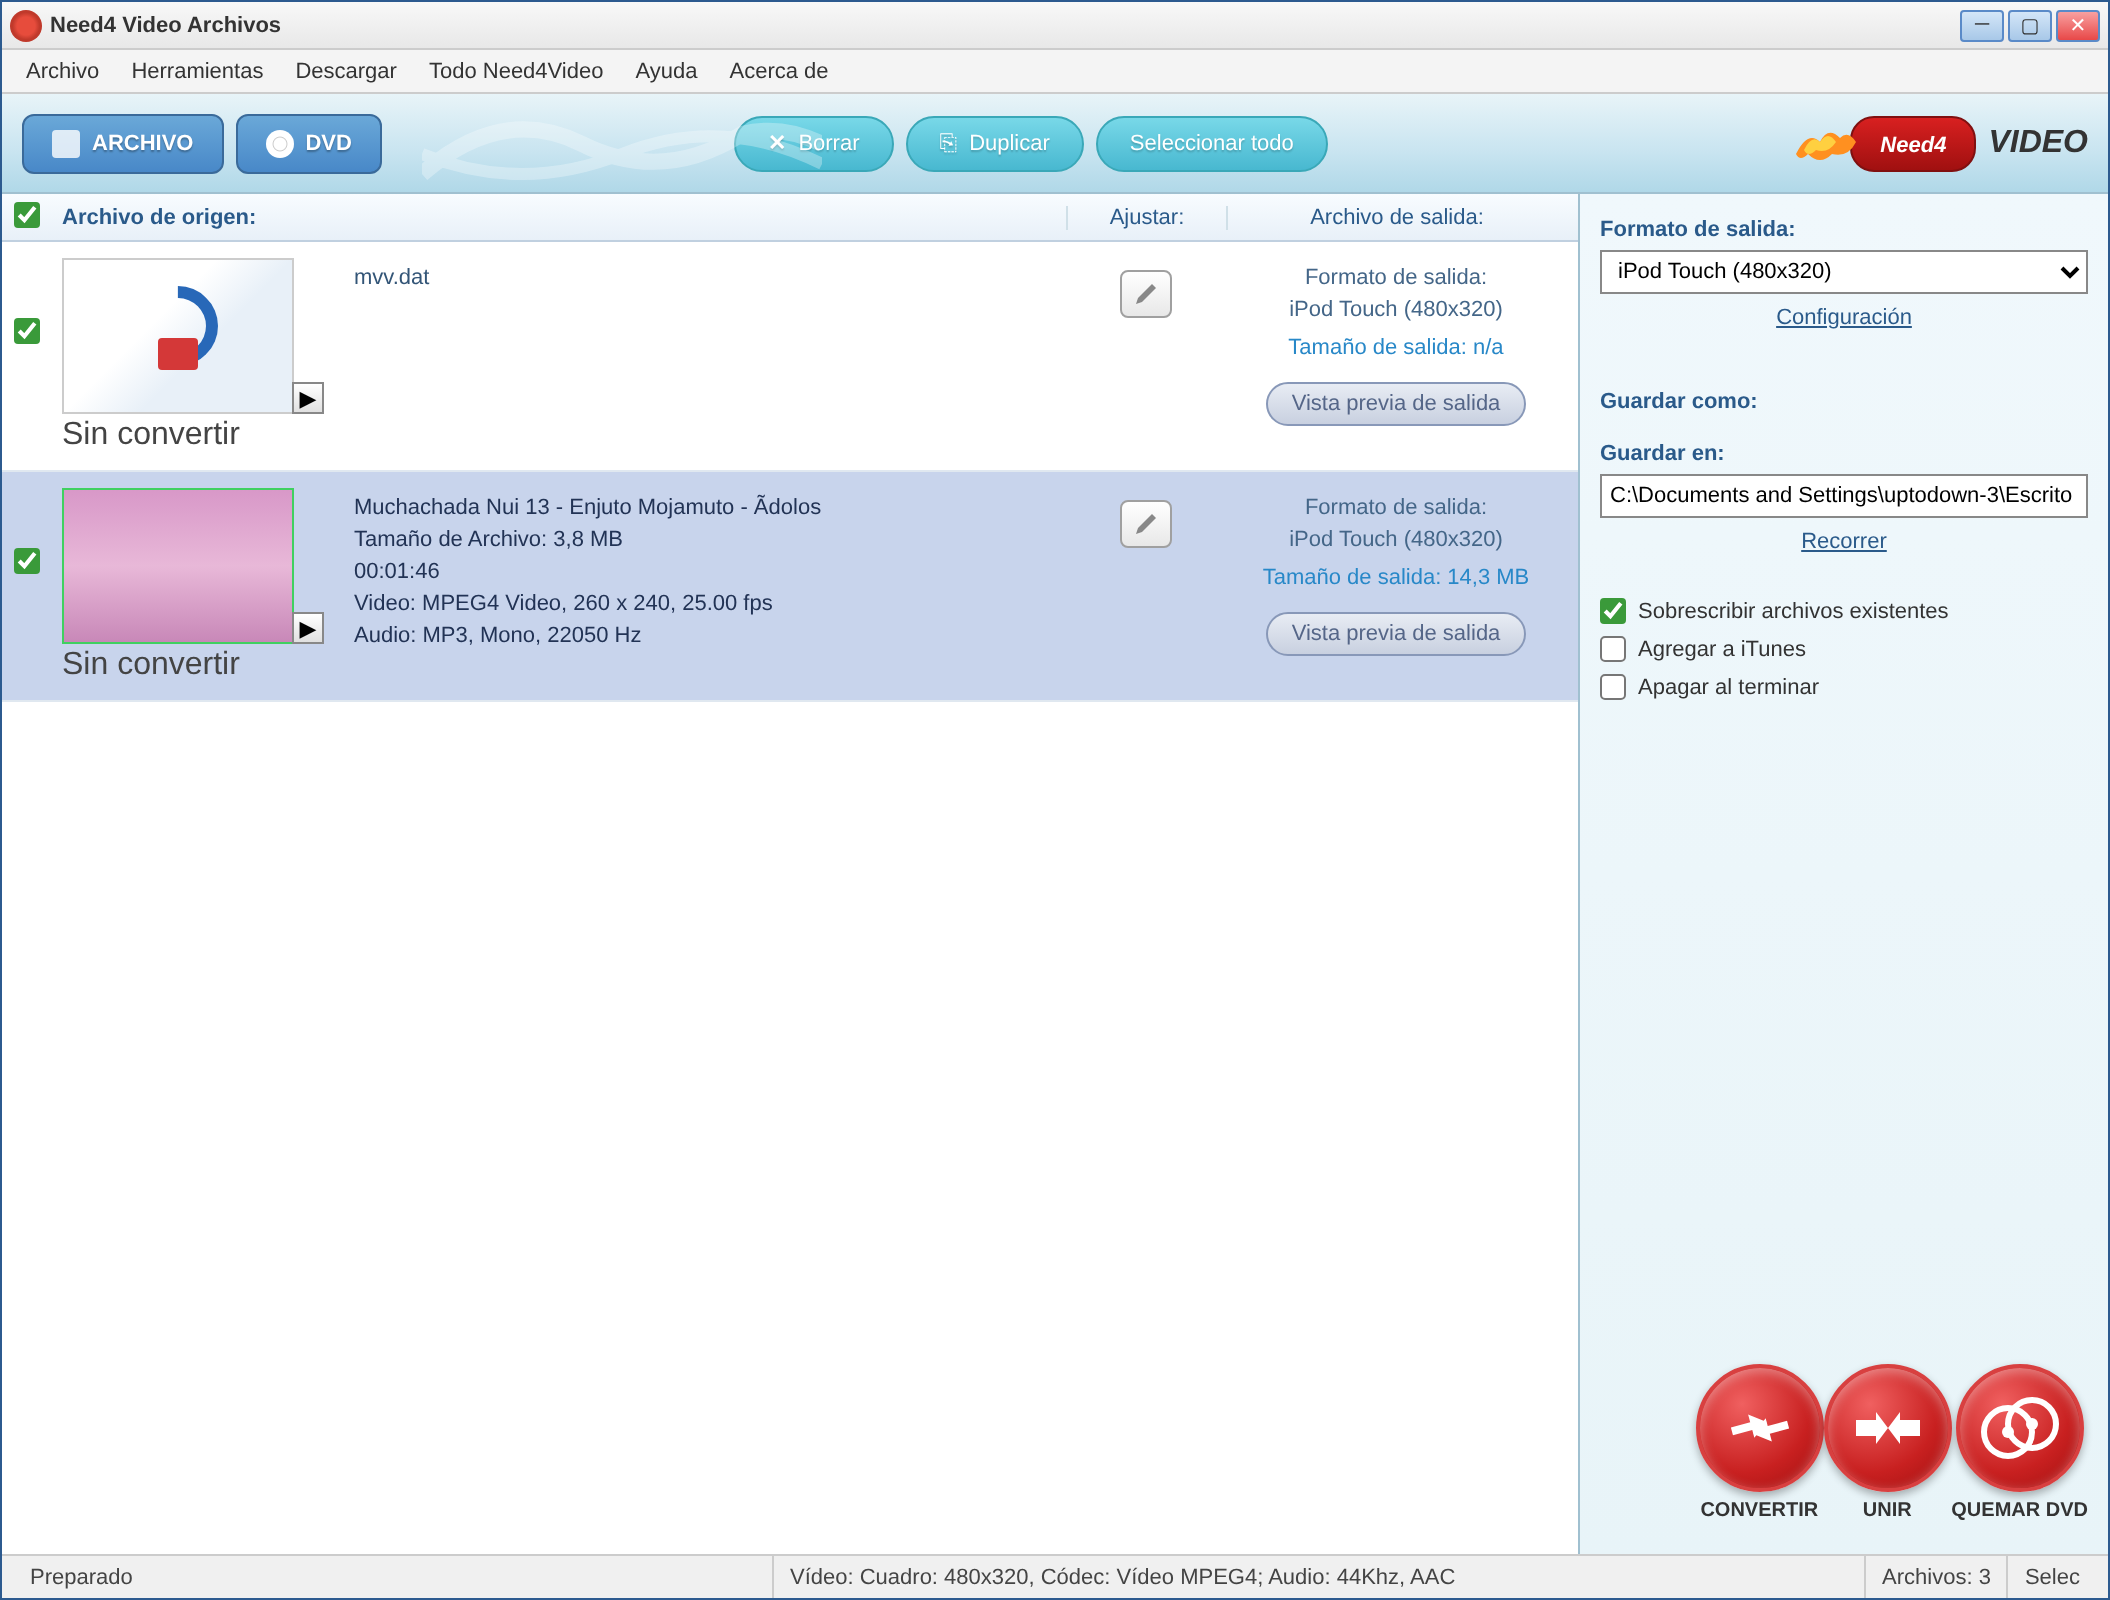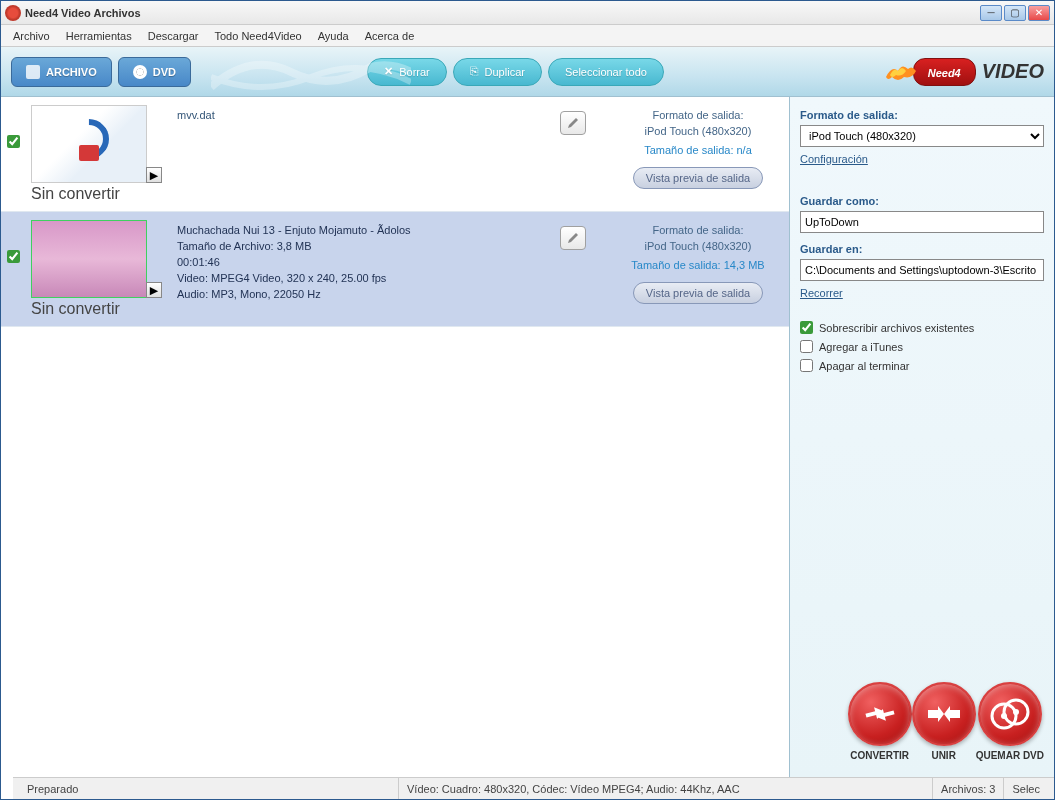"VIDEO" .logo-video { font-size: 20px -> 16px }
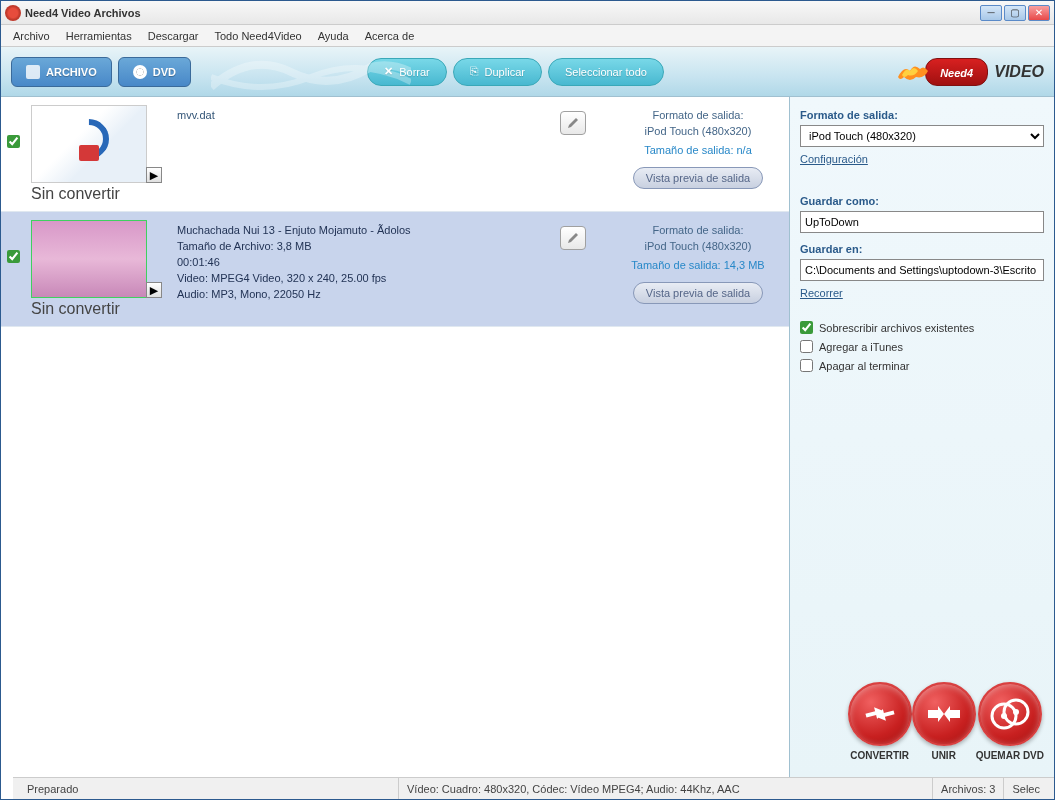"Archivo de origen:" div.list-header { html: none -> <div> <div><input></div> <div>Archivo de origen:</div> <div>Ajustar:</div> <div>Archivo de salida:</div> </div> }
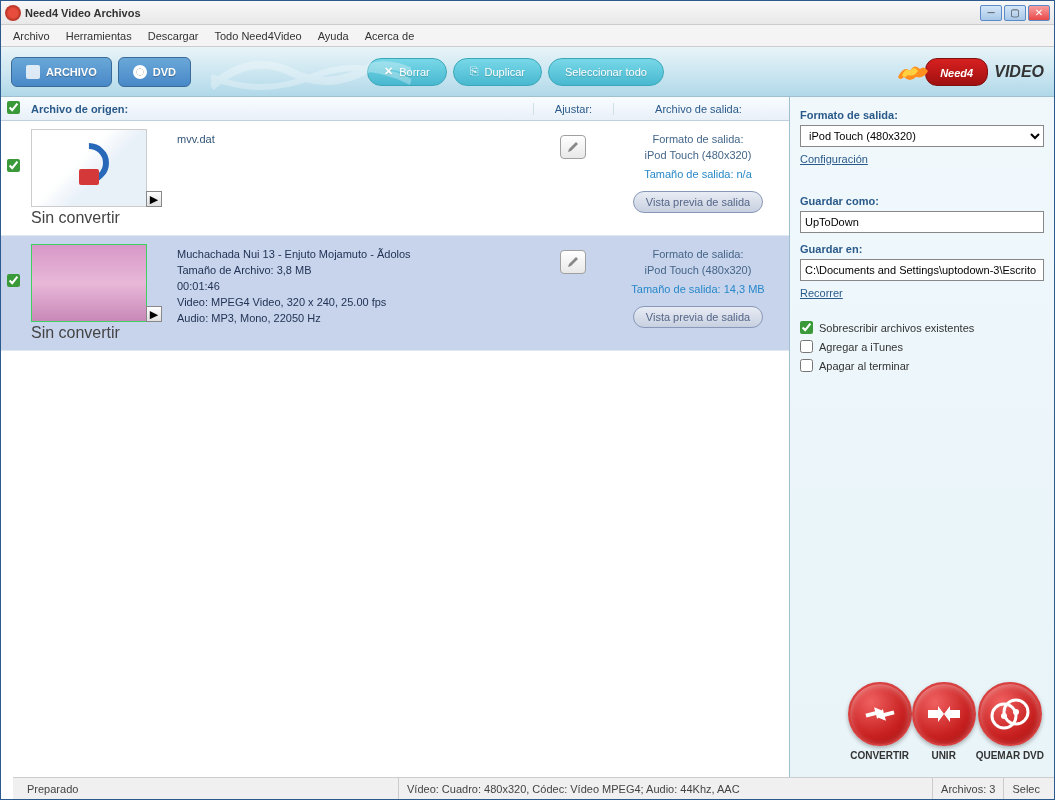"Configuración" .rp-link { text-align: left -> center }
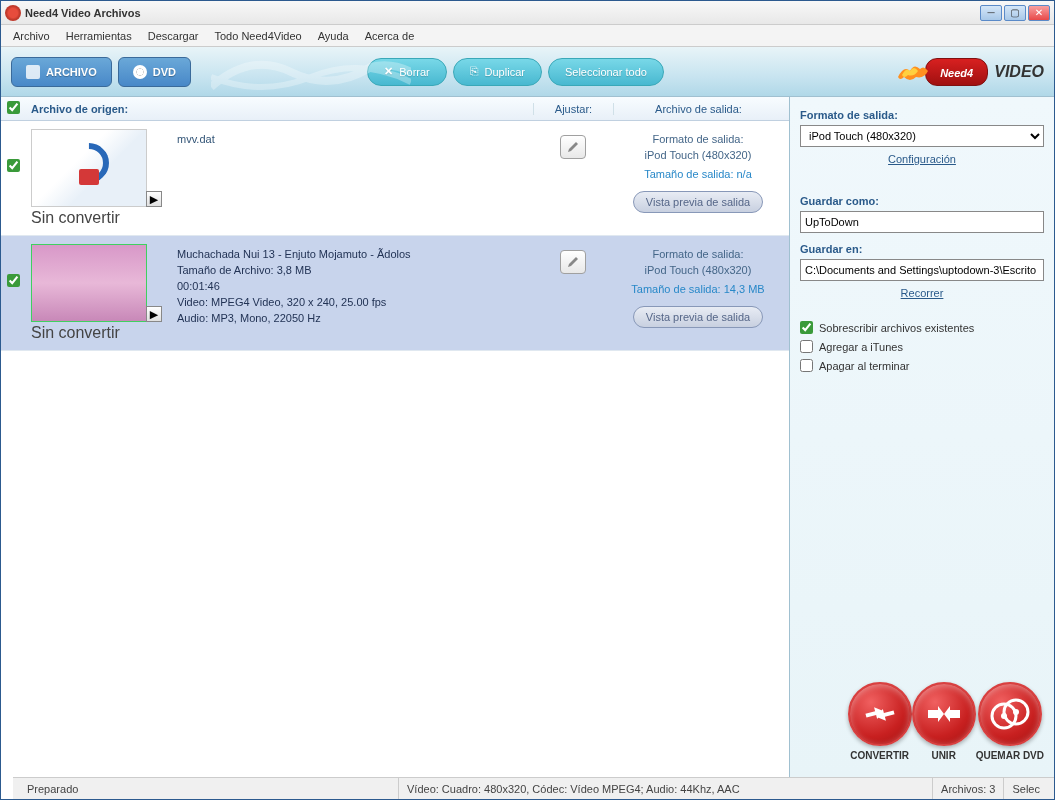"UpToDown" input.rp-input { html: <input> -> none }
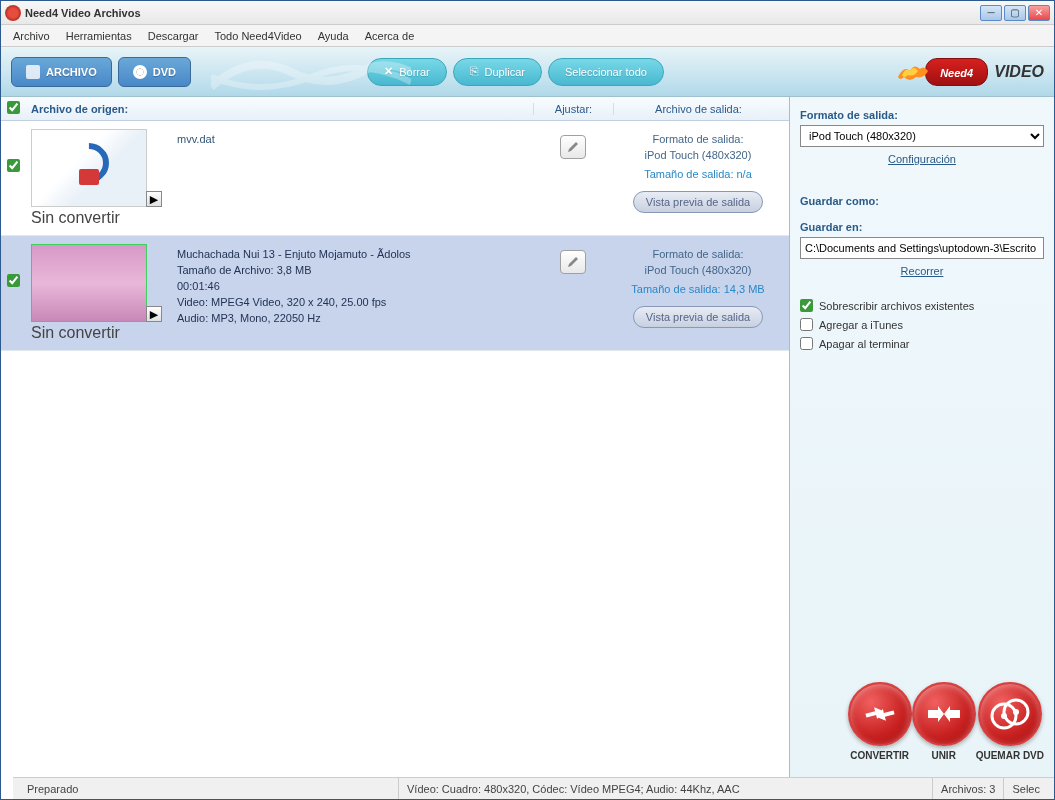"Video: MPEG4 Video, 320 x" div.fr-info-line { text: 320 -> 260 }
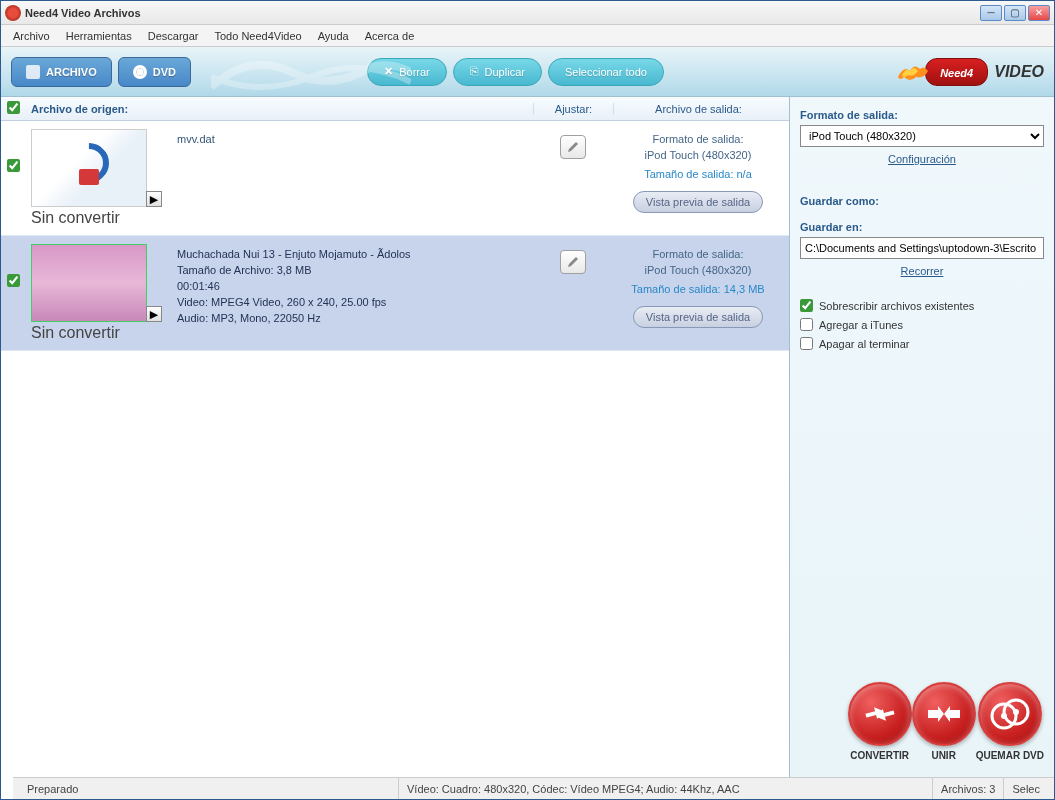"Preparado" .statusbar { margin-left: 12px -> none }
